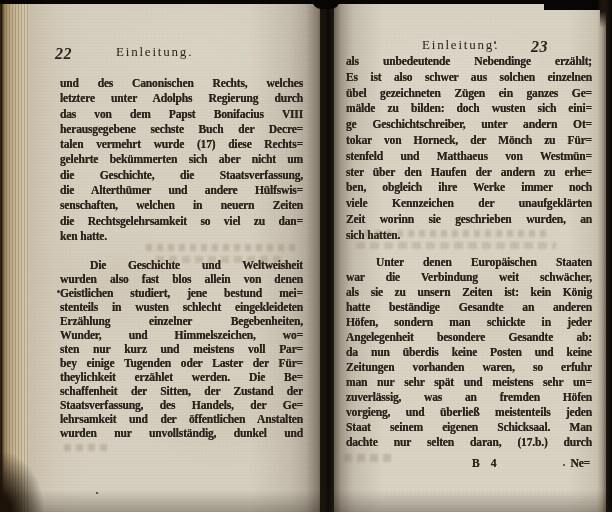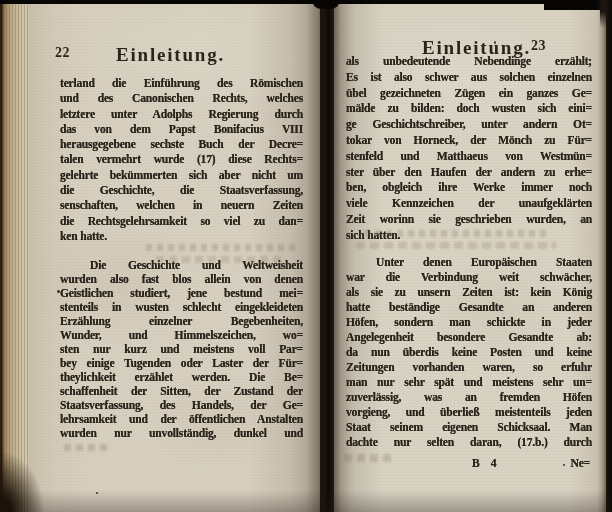"22" .pagenum { font-size: 14px -> 16px; font-style: none -> italic }
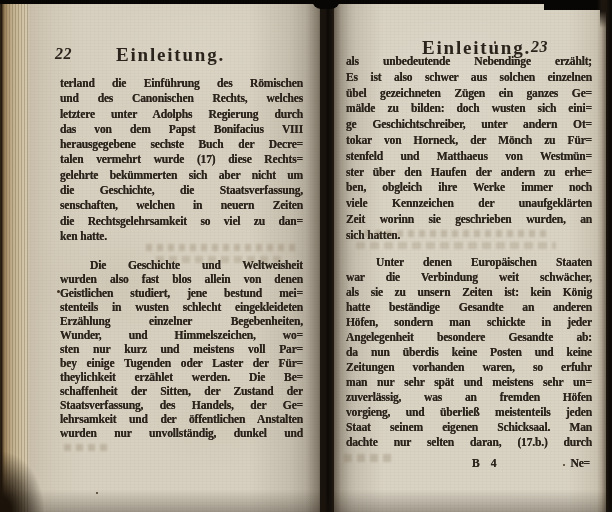"Einleitung." .runhead { font-size: 19px -> 13px; font-weight: 700 -> 400 }
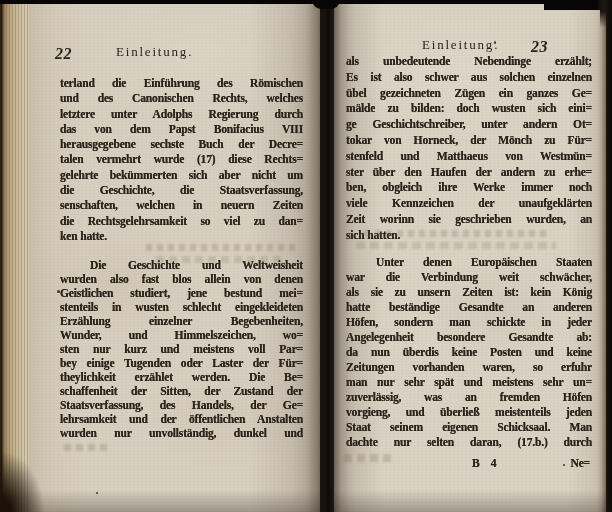"terland die Einführung des Römischen" div.line { html: <div>terland die Einführung des Römischen</div> -> none }
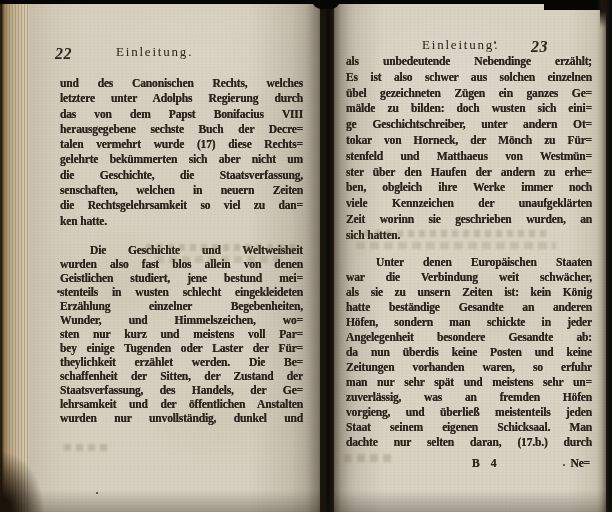"die Alterthümer und andere Hülfswis=" div.line { html: none -> <div>die Alterthümer und andere Hülfswis=</div> }
